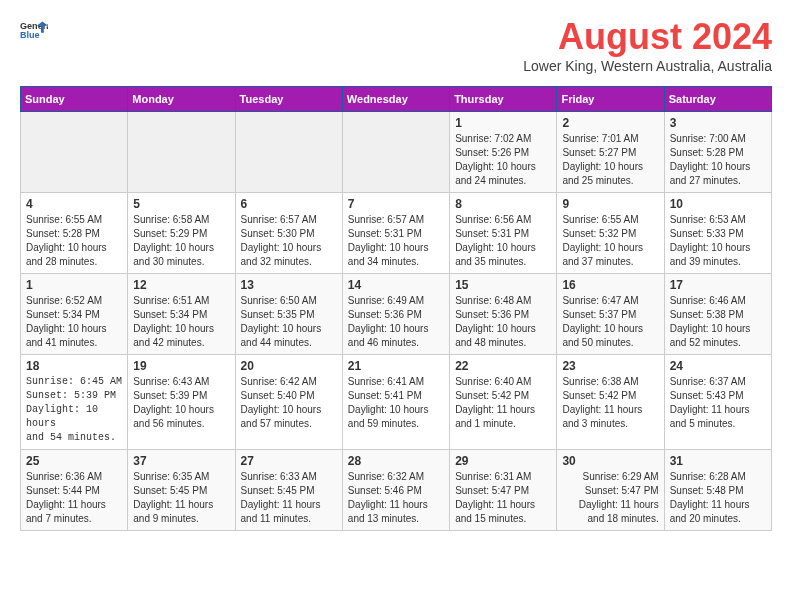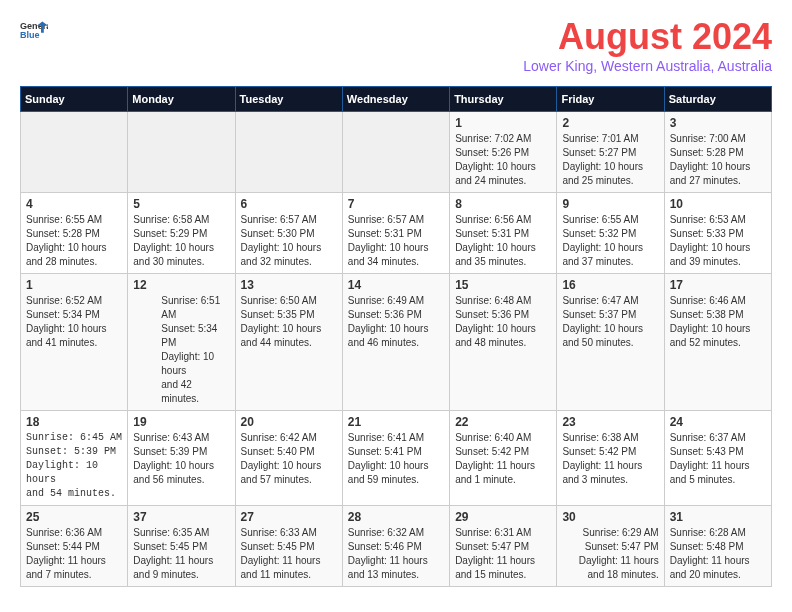"Lower King, Western Australia, Australia" .calendar-subtitle { color: #8b5cf6 -> #404040 }
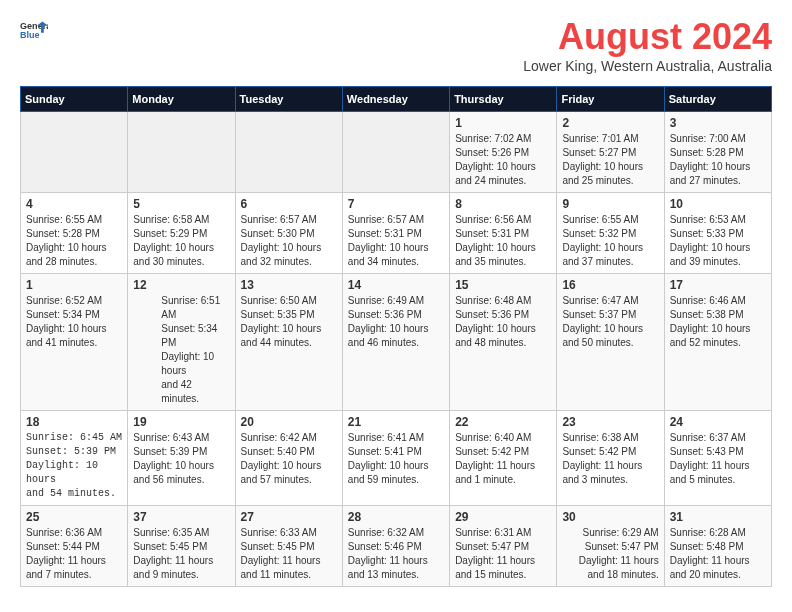"Sunday" .calendar-table thead th { background-color: #0f172a -> #a21caf }
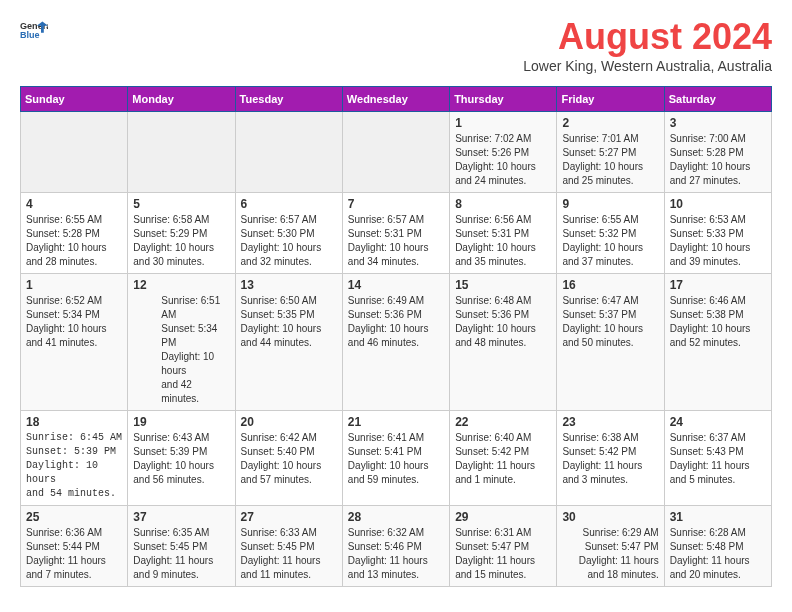"Sunrise: 6:51 AM" div.day-info { margin-left: 28px -> none }
